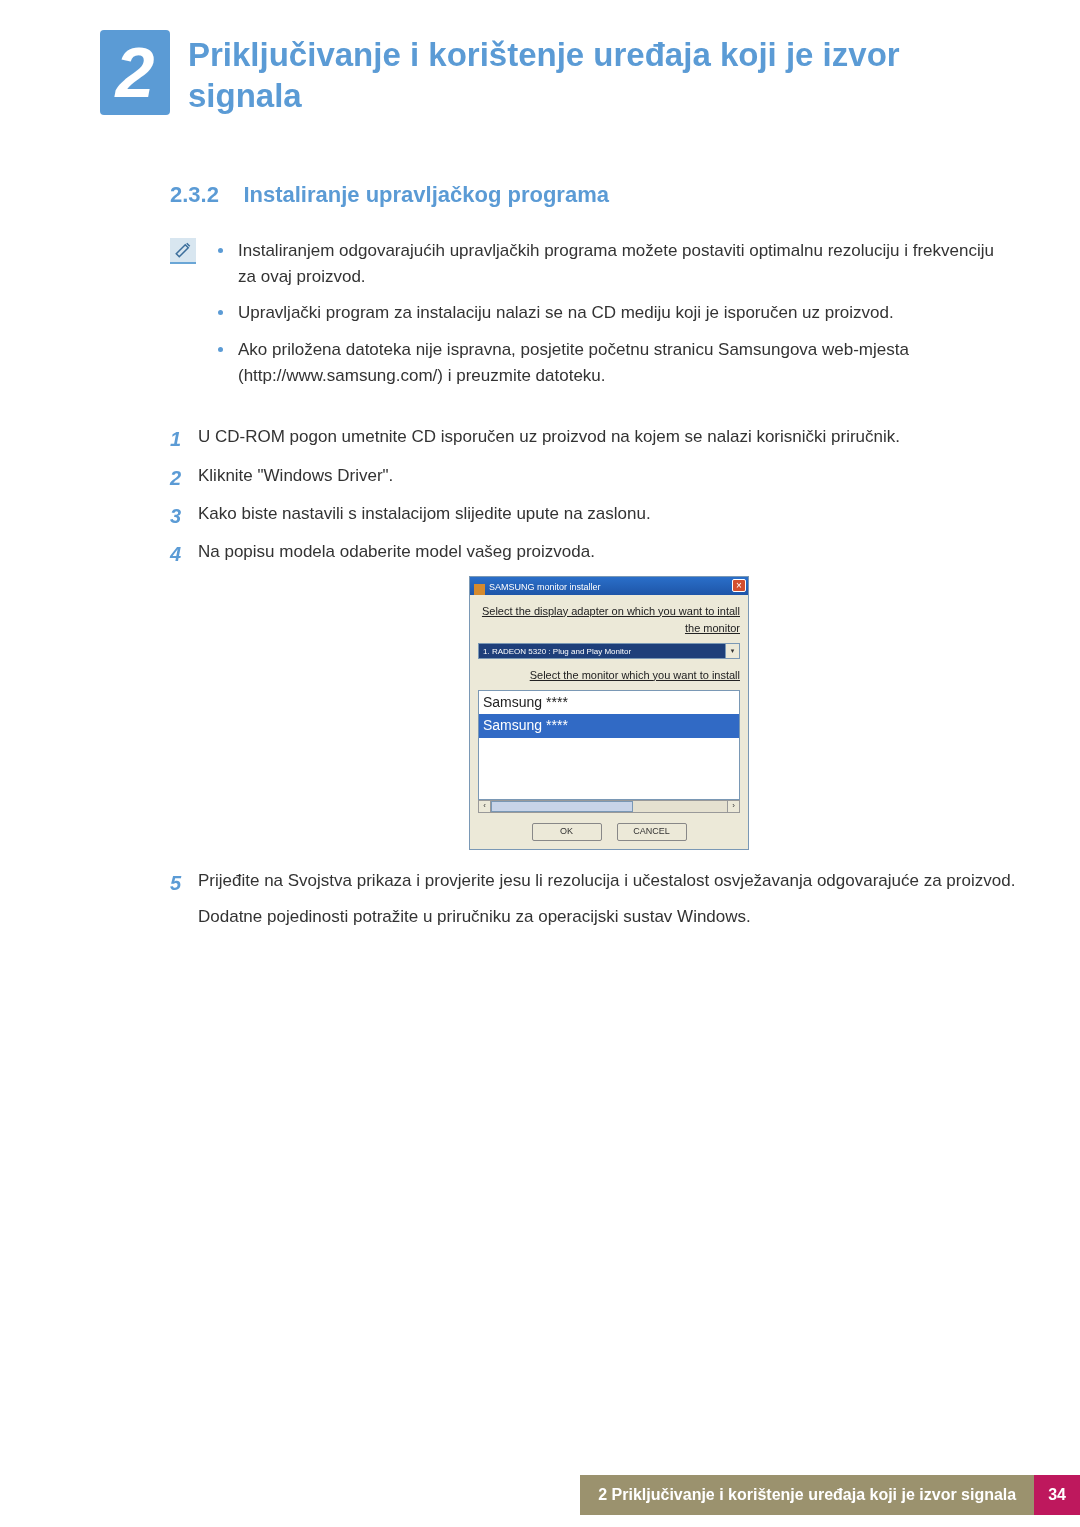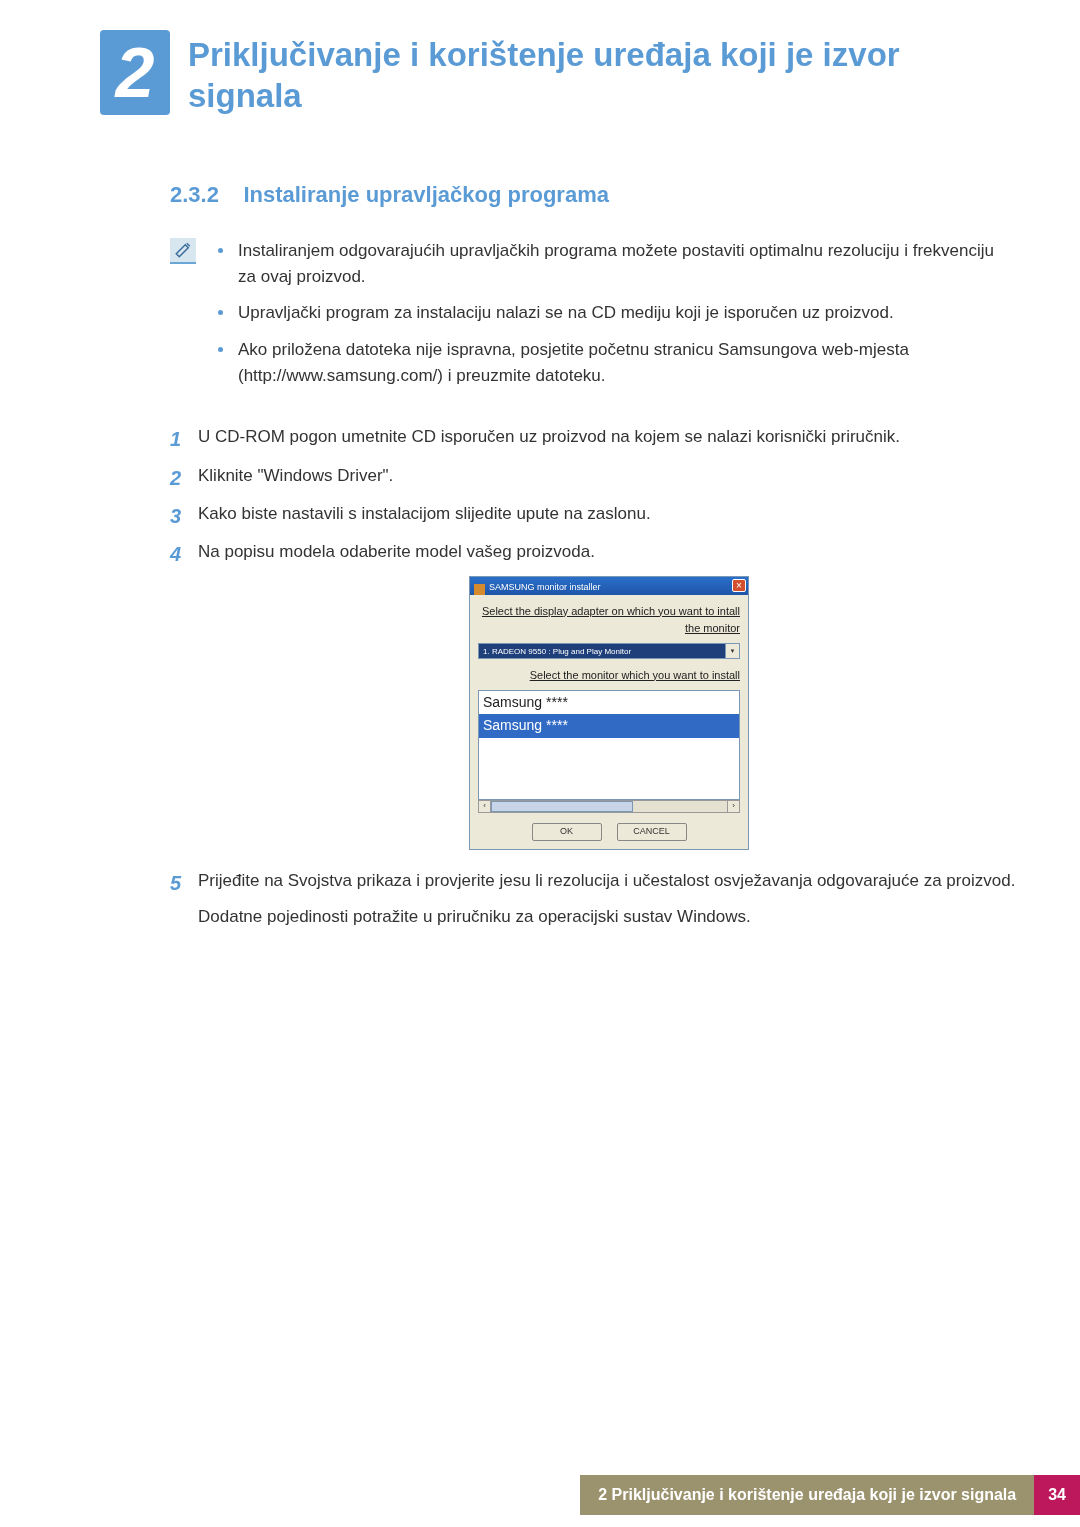"1. RADEON 9550 : Plug" div.combo-field { text: 9550 -> 5320 }
